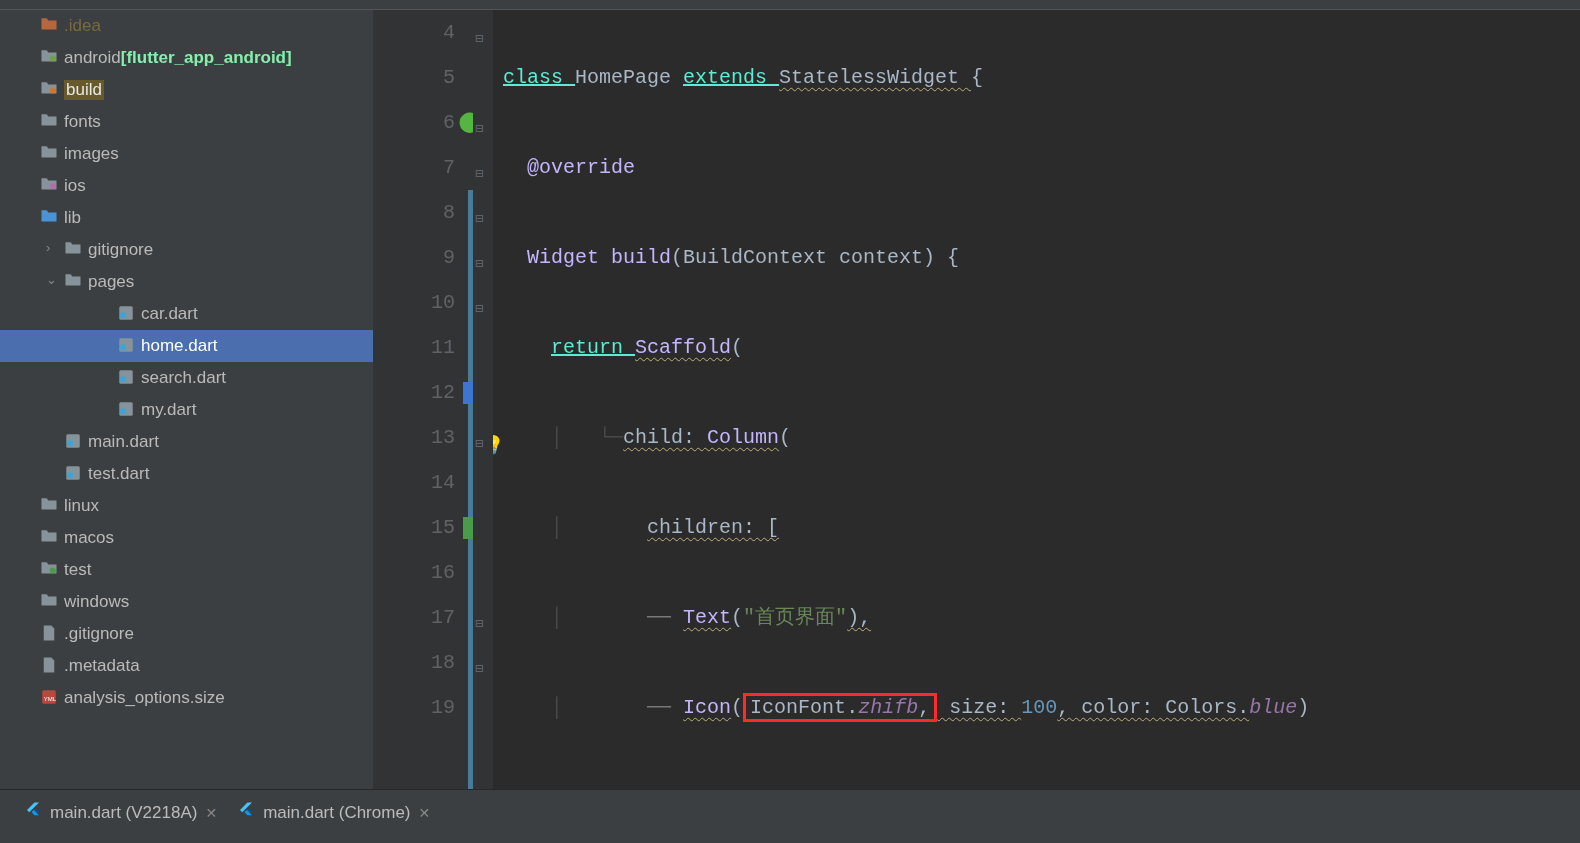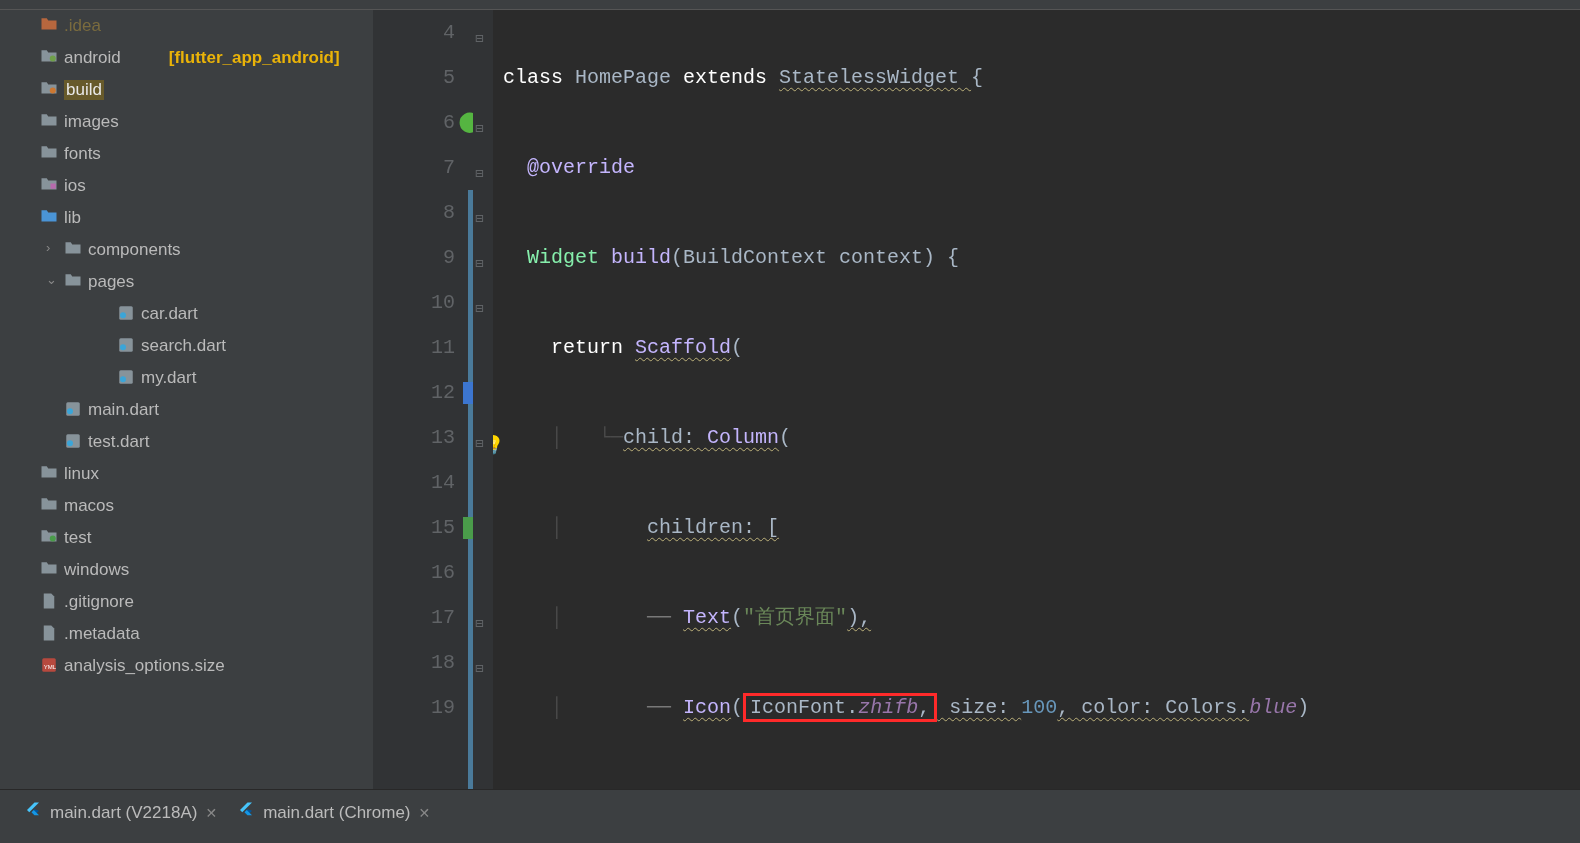"[flutter_app_android]" .brackets-label { color: #eab308 -> #86efac; padding-left: 48px -> none }
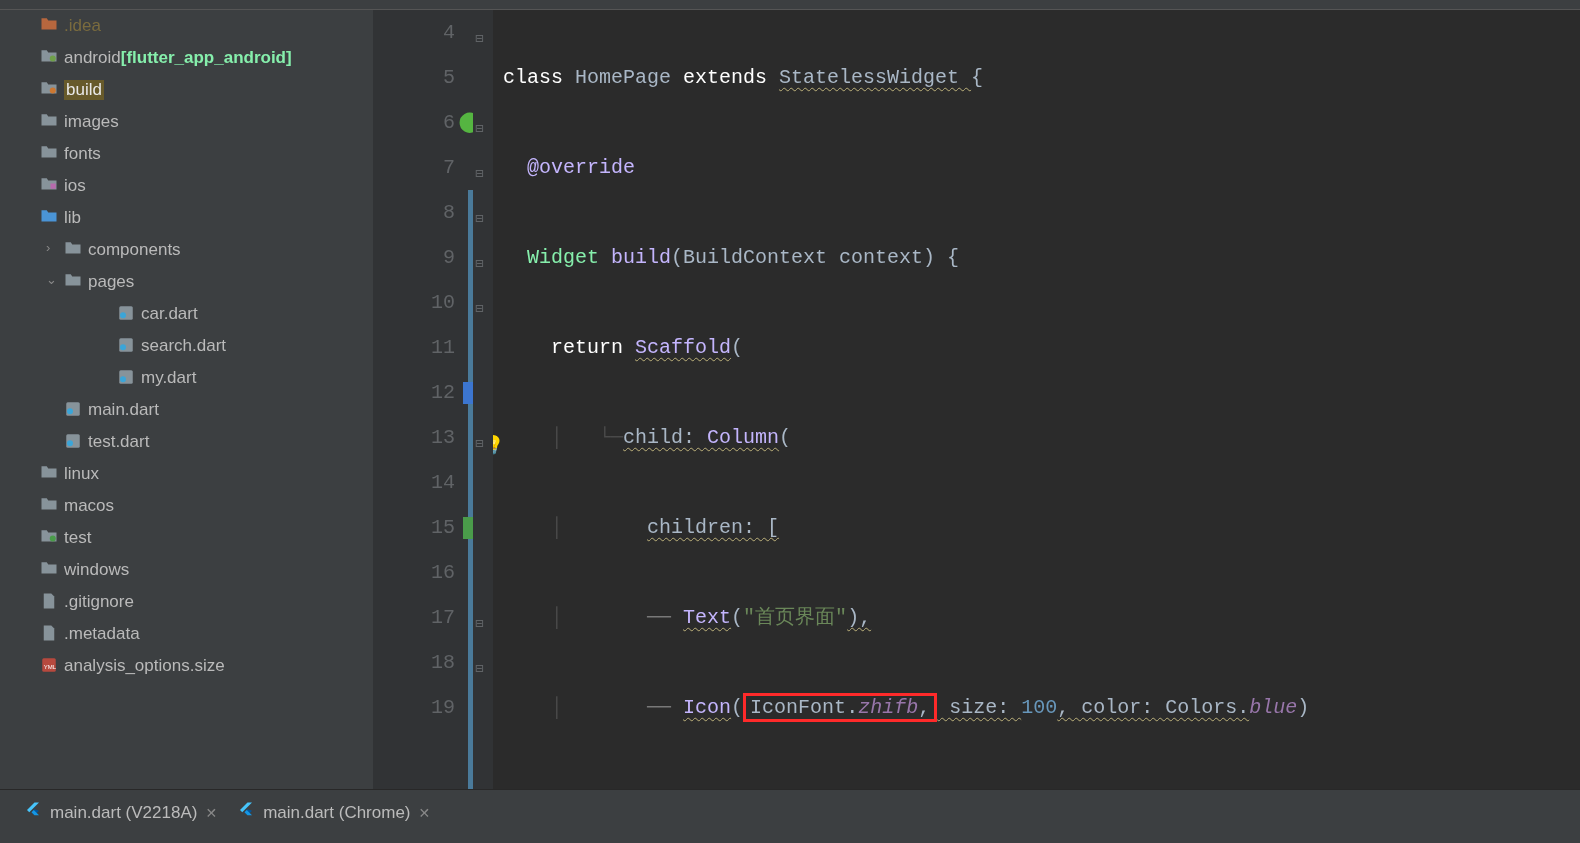"class" .c-kw { color: #ffffff -> #5eead4; text-decoration: none -> underline }
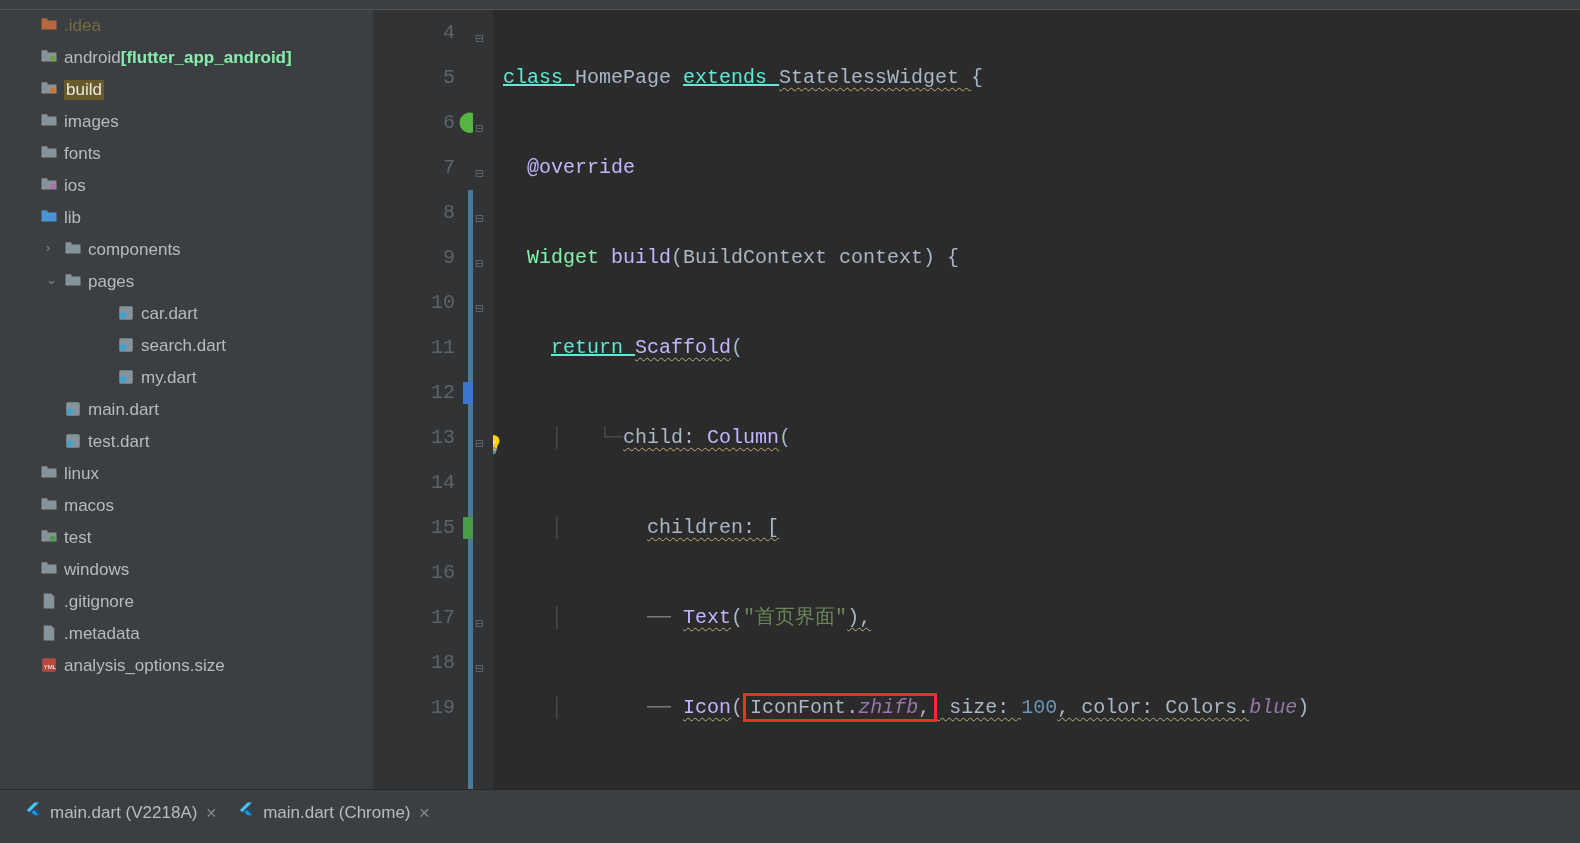"images" div.tree-item { order: before "fonts" -> after "fonts" }
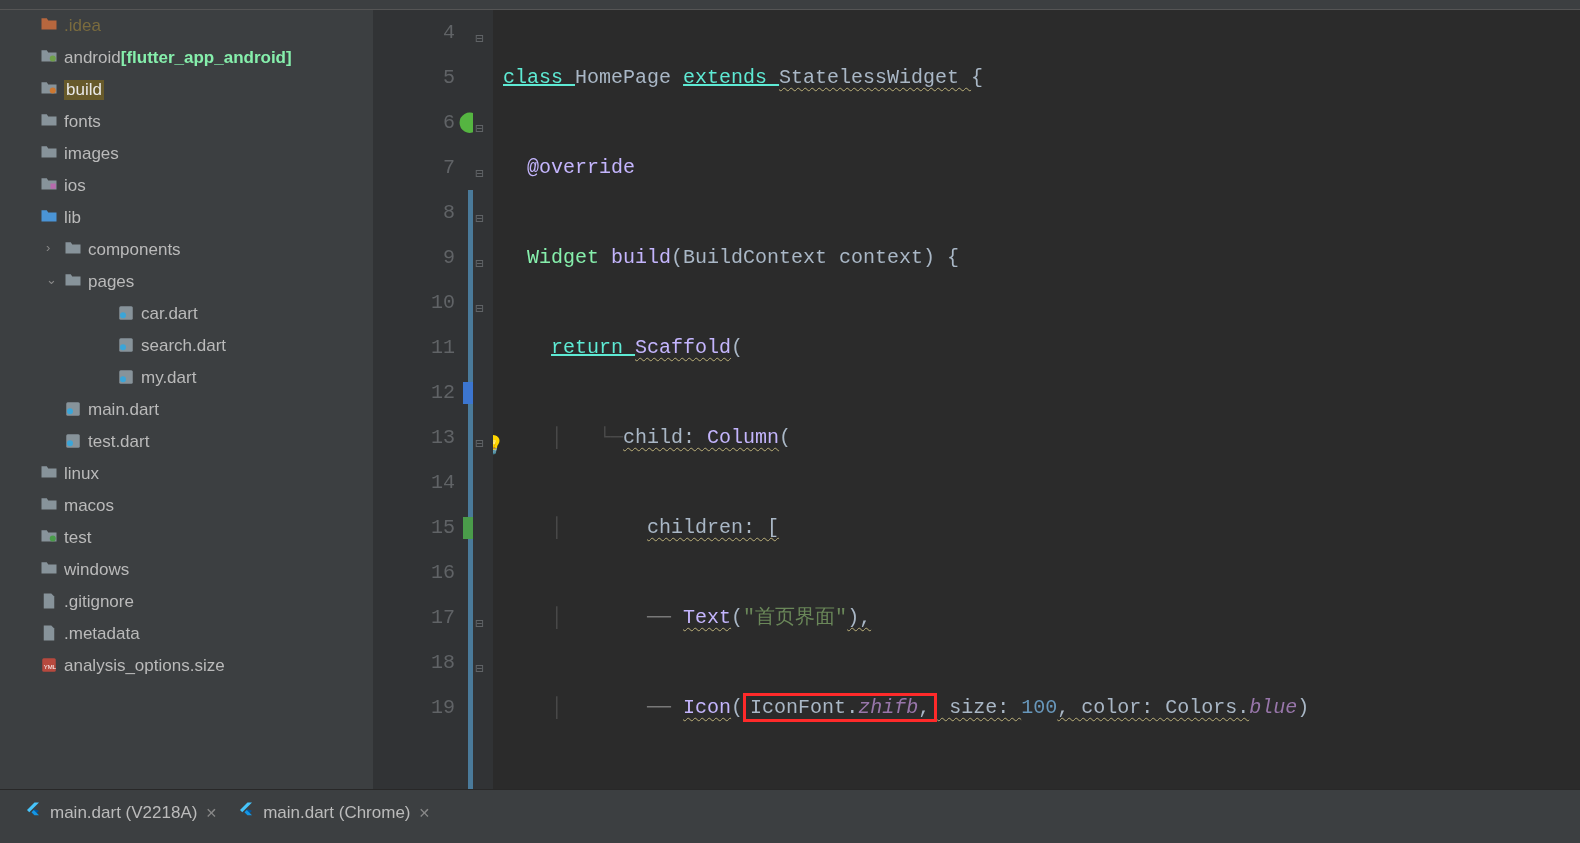"components" span { text: components -> gitignore }
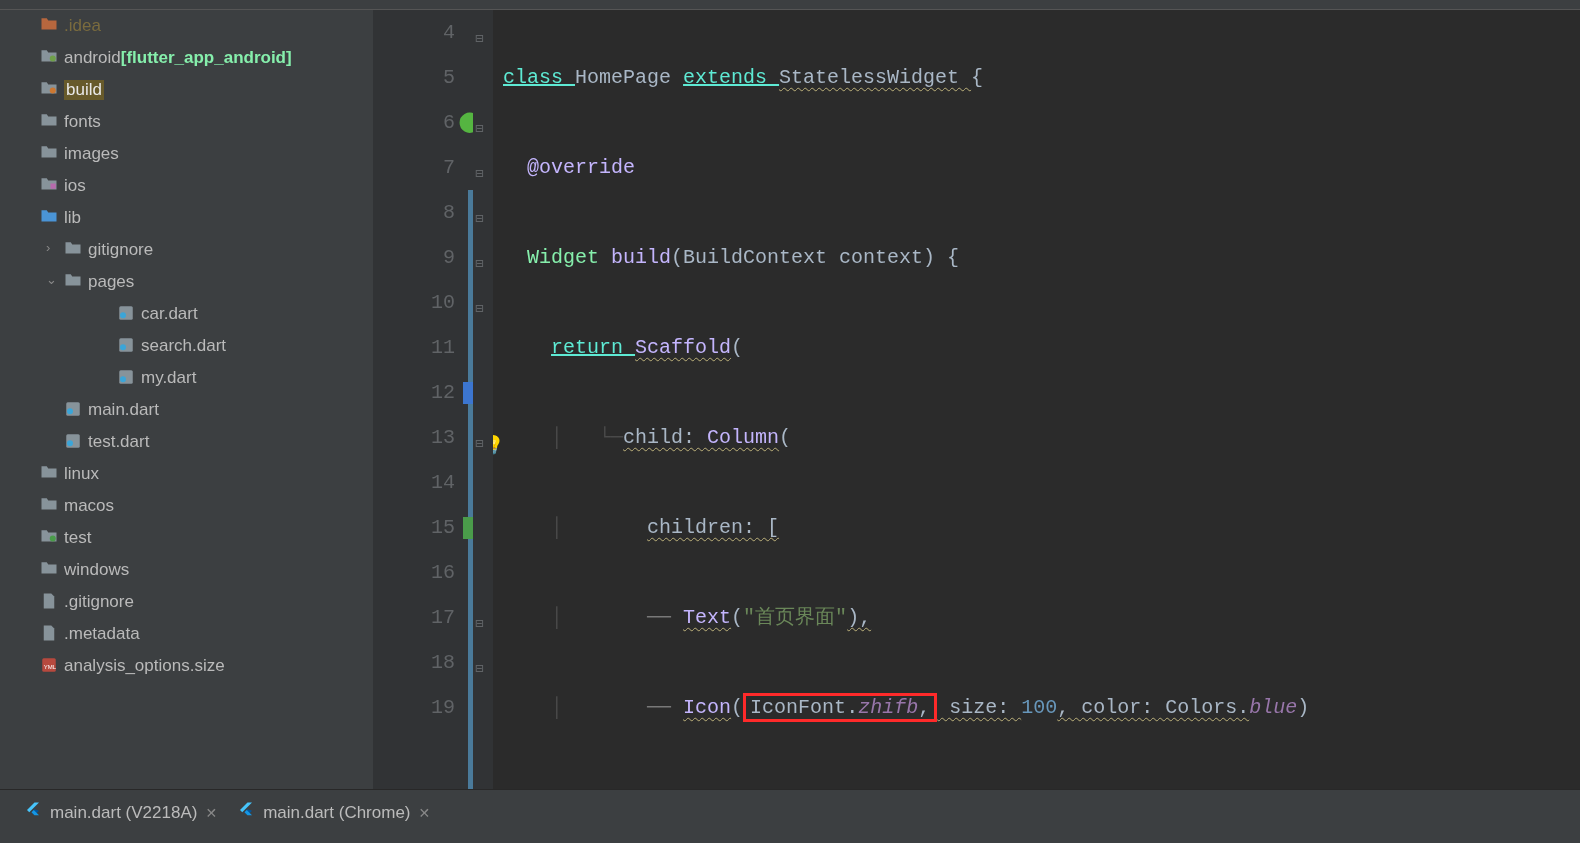"Widget" .c-type { color: #86efac -> #c4b5fd }
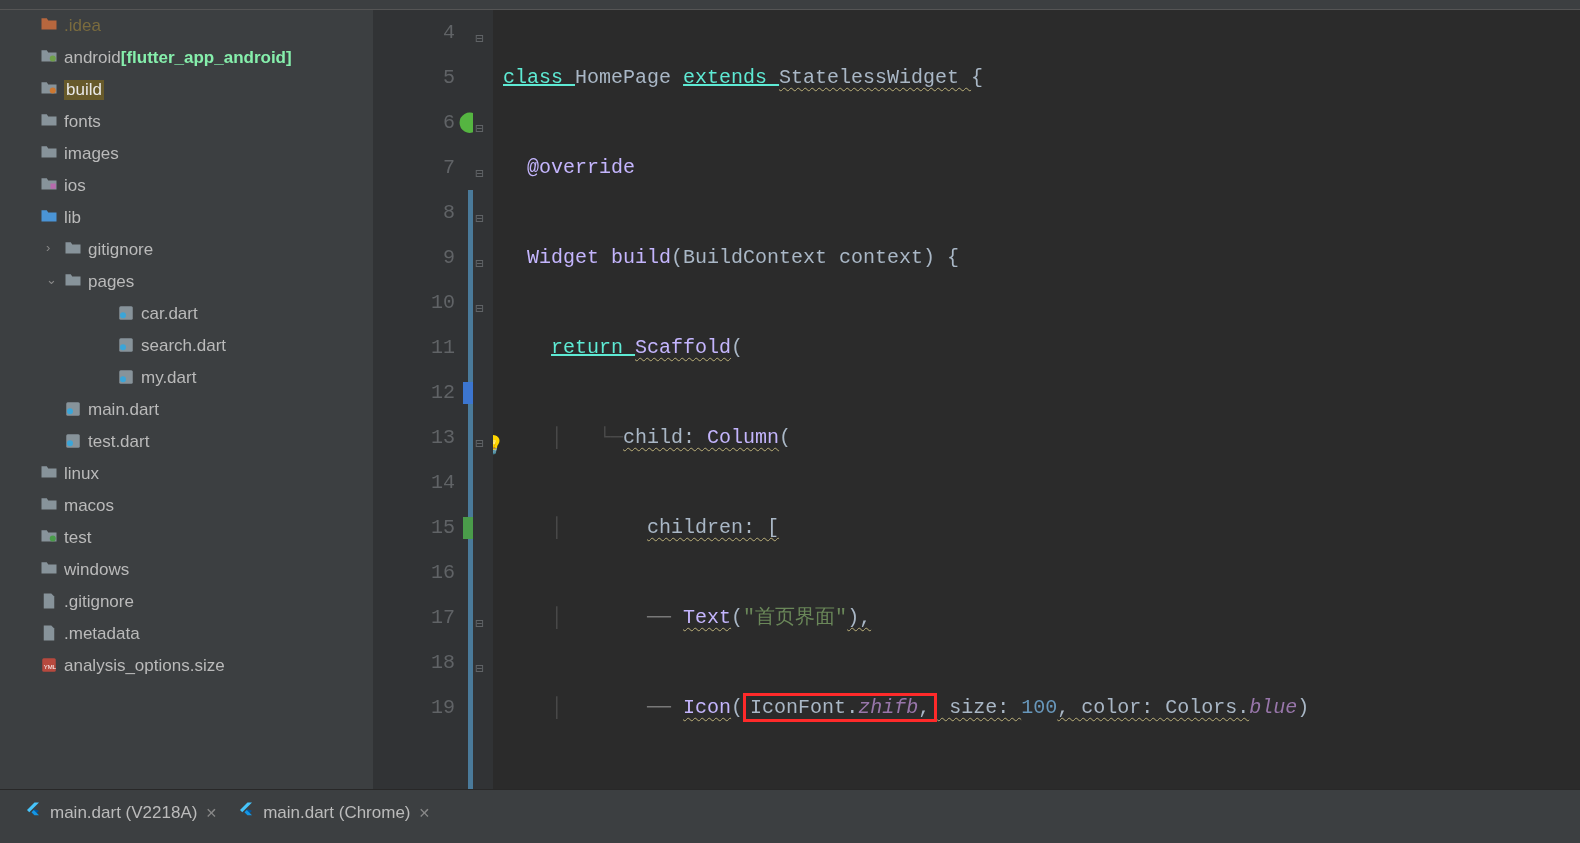"home.dart" div.tree-item { html: none -> <div> <span></span> <span> <svg> <rect></rect> <circle></circle> </svg> </span> <span>home.dart</span> </div> }
